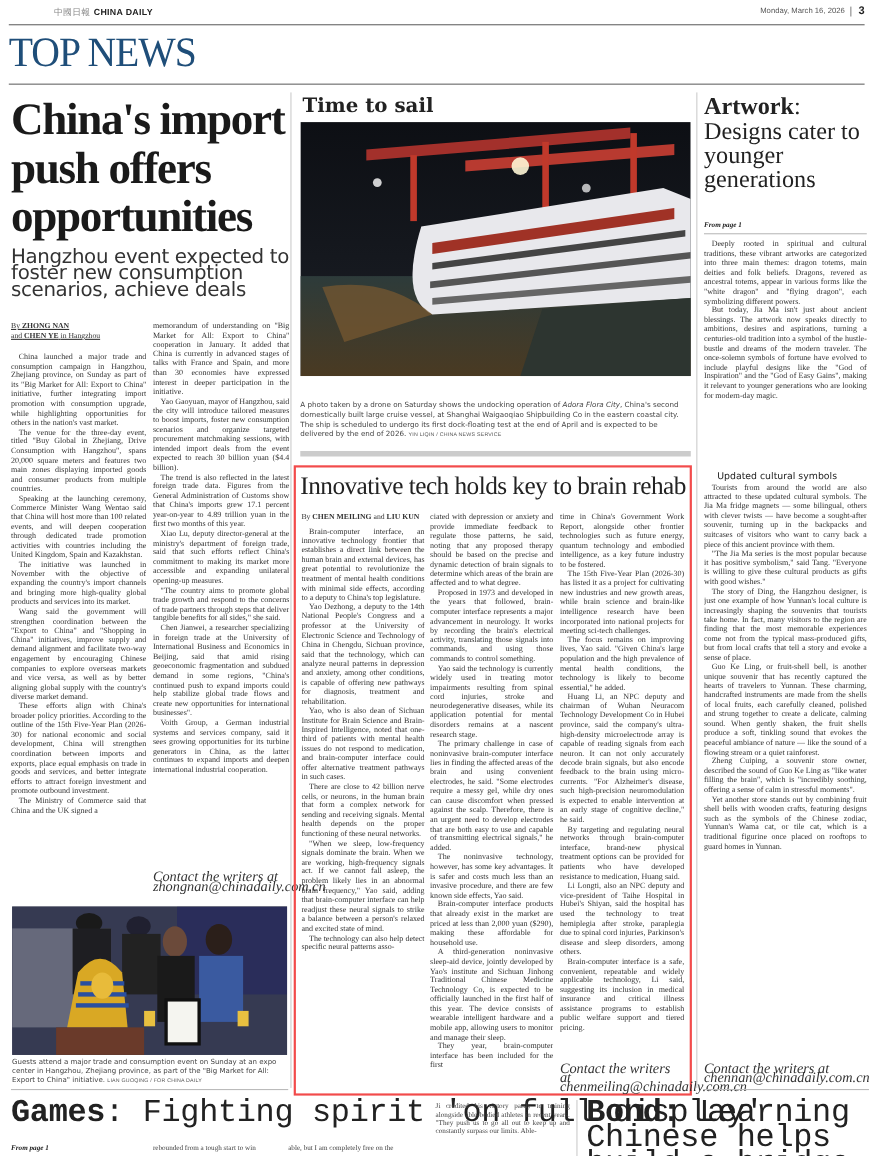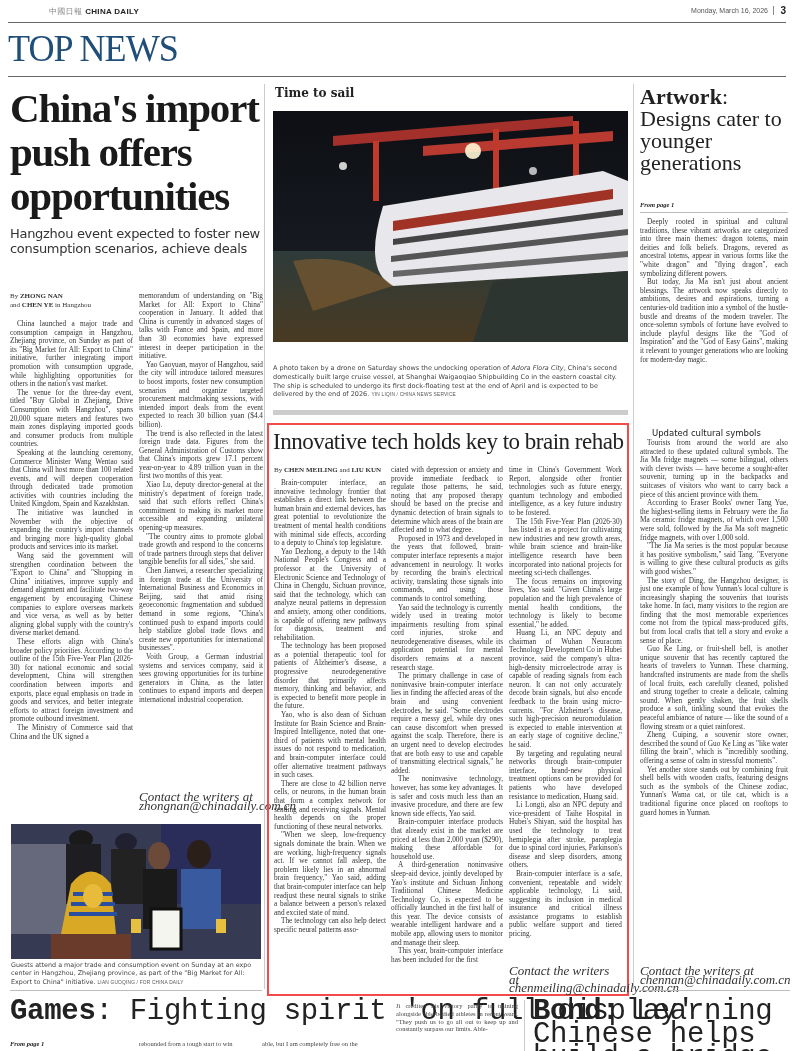"Time to sail" .time-to-sail { font-size: 12px -> 18px }
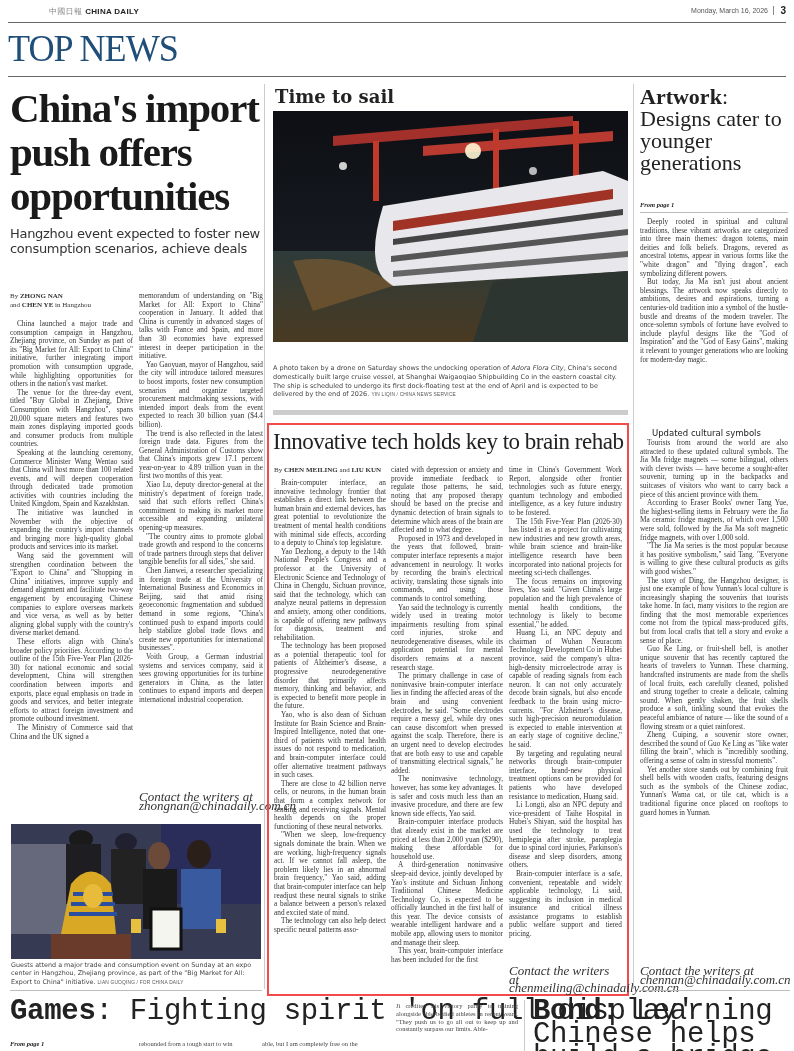"Hangzhou event expected to foster" .dek { font-size: 13px -> 18px }
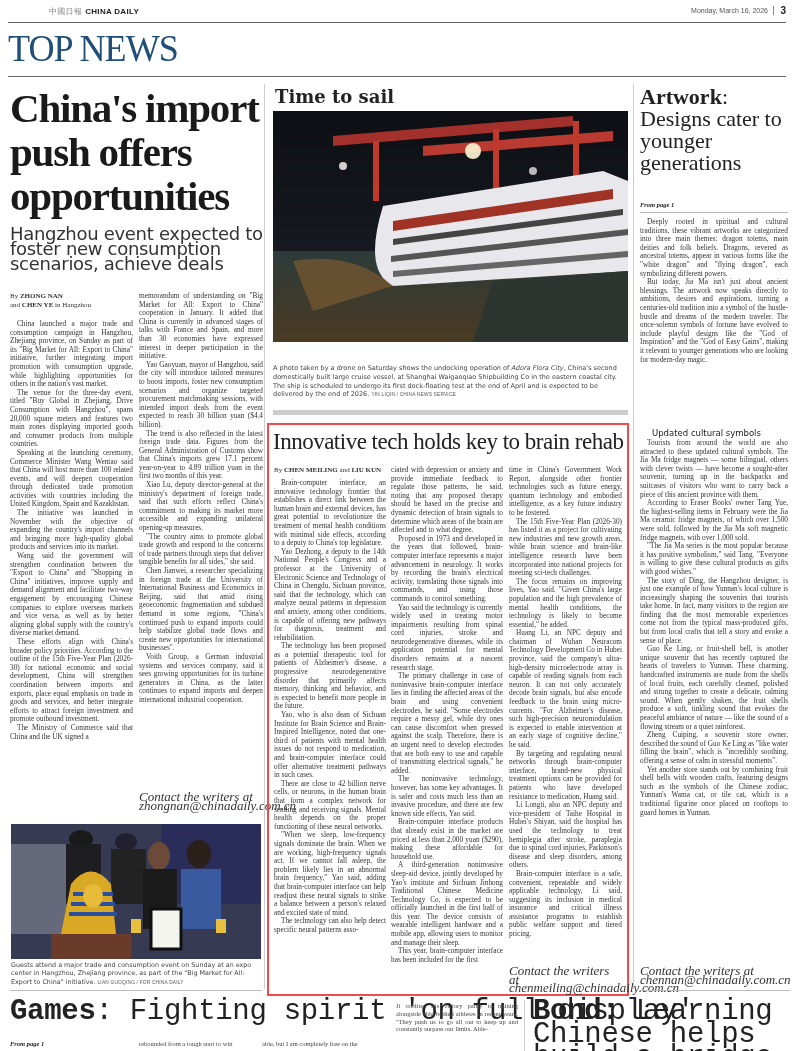"By ZHONG NAN" div.abs { text-decoration: none -> underline }
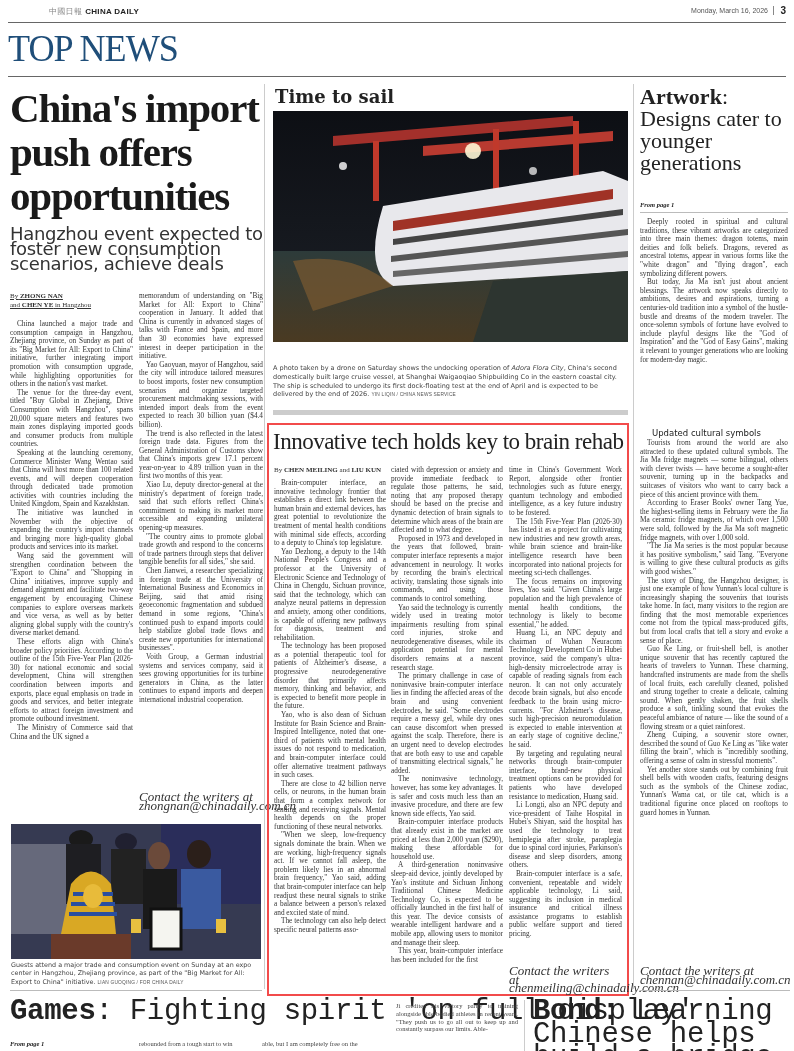"According to Eraser Books' owner" p { html: <p>According to Eraser Books' owner Tang Yue, the highest-selling items in February were the Jia Ma ceramic fridge magnets, of which over 1,500 were sold, followed by the Jia Ma soft magnetic fridge magnets, with over 1,000 sold.</p> -> none }
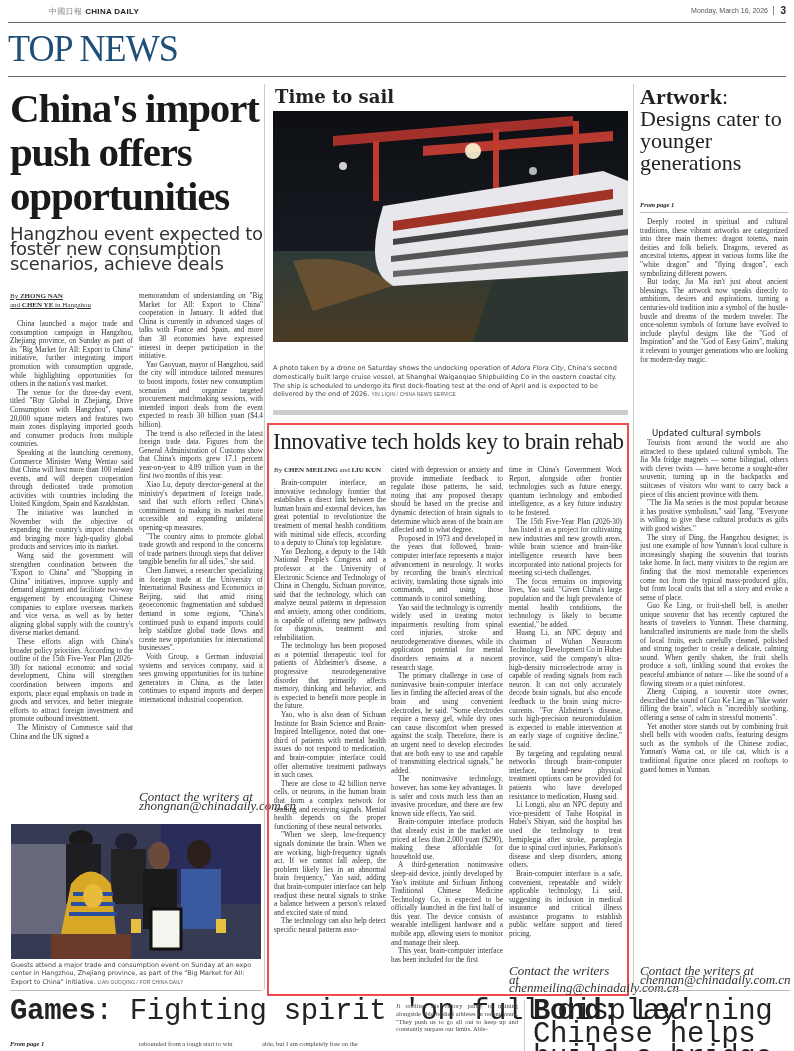"The technology has been proposed" p { html: <p>The technology has been proposed as a potential therapeutic tool for patients of Alzheimer's disease, a progressive neurodegenerative disorder that primarily affects memory, thinking and behavior, and is expected to benefit more people in the future.</p> -> none }
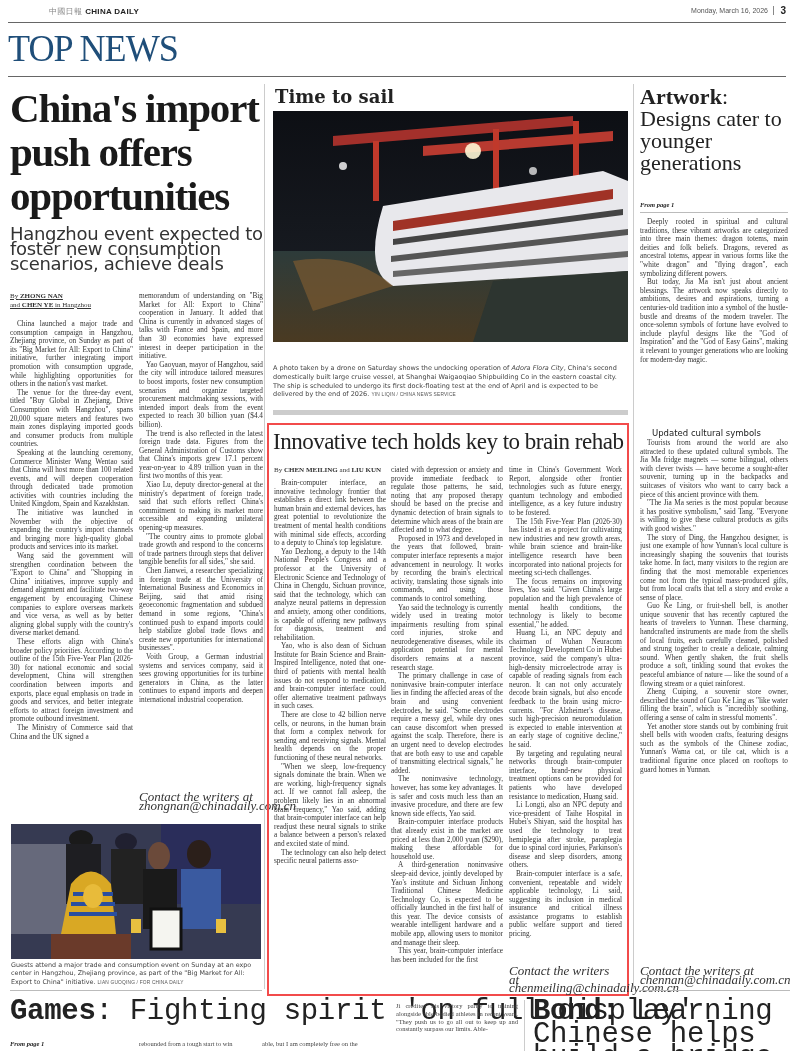"This year, brain-computer interface has" p { text: This -> They }
